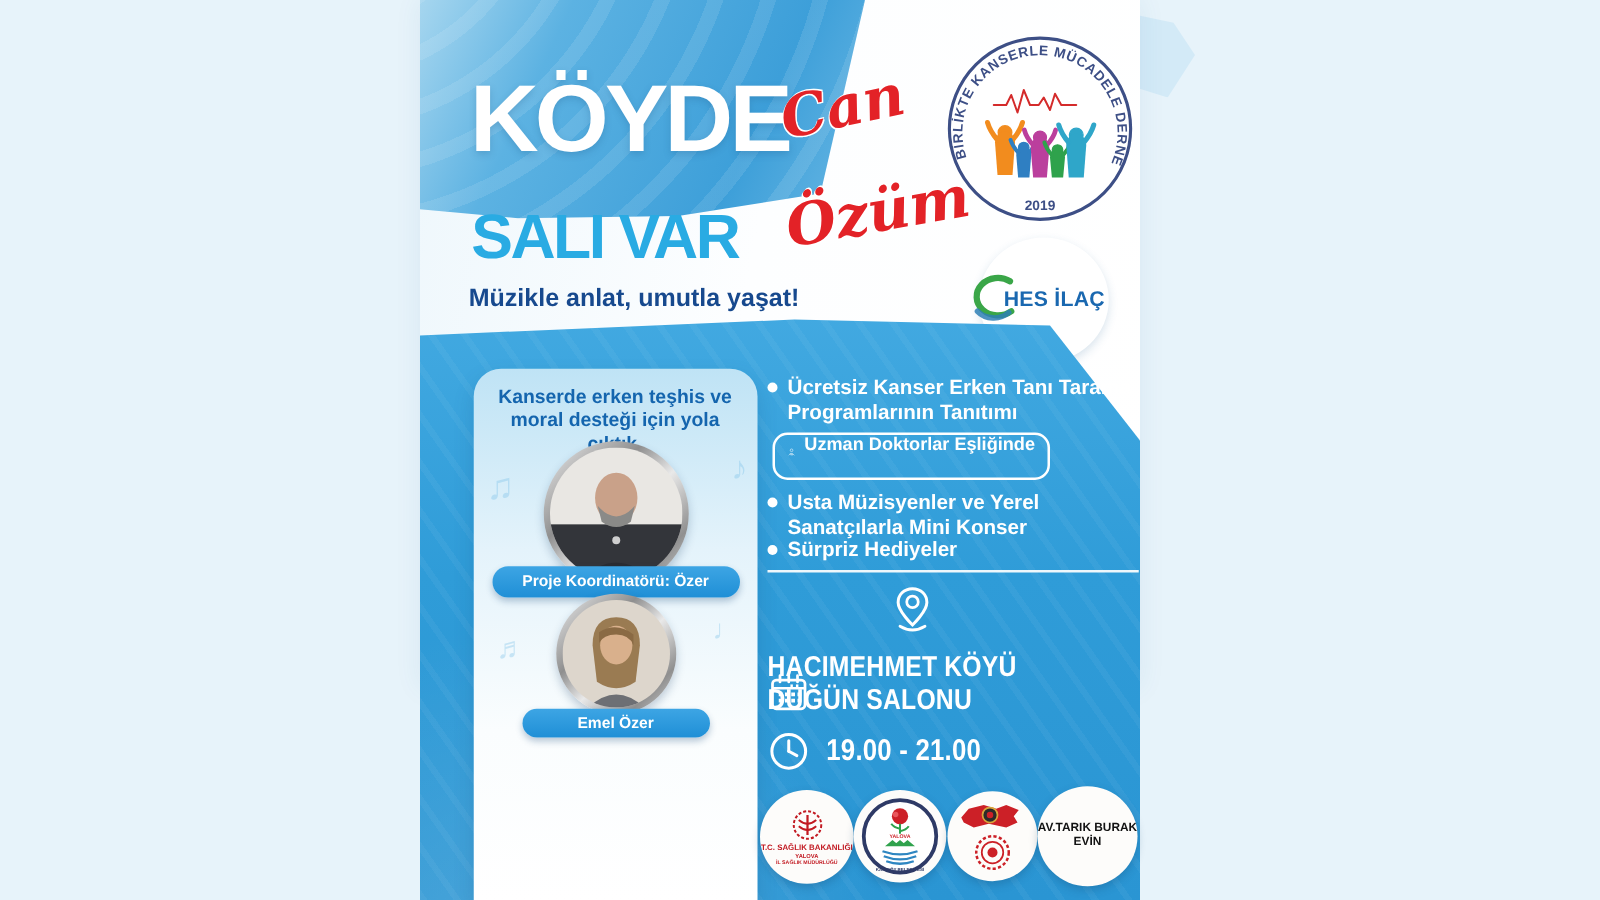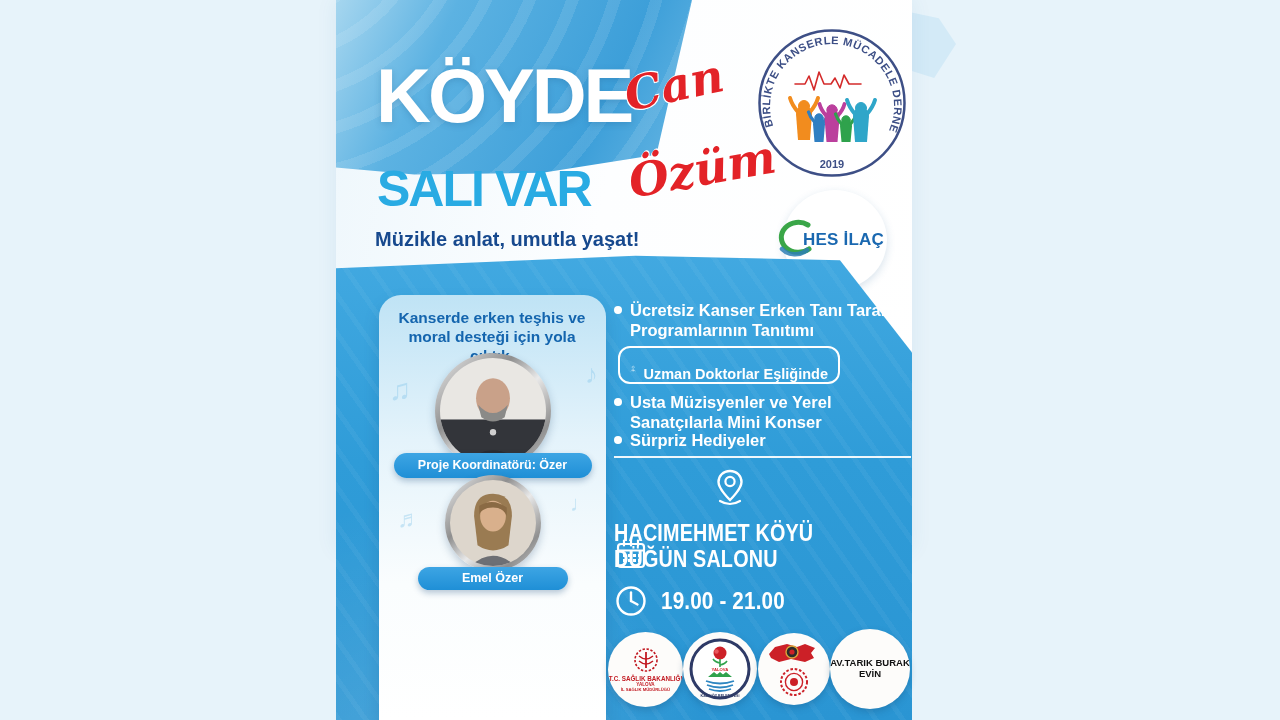"Uzman Doktorlar Eşliğinde" .badge { align-items: flex-end -> flex-start }
